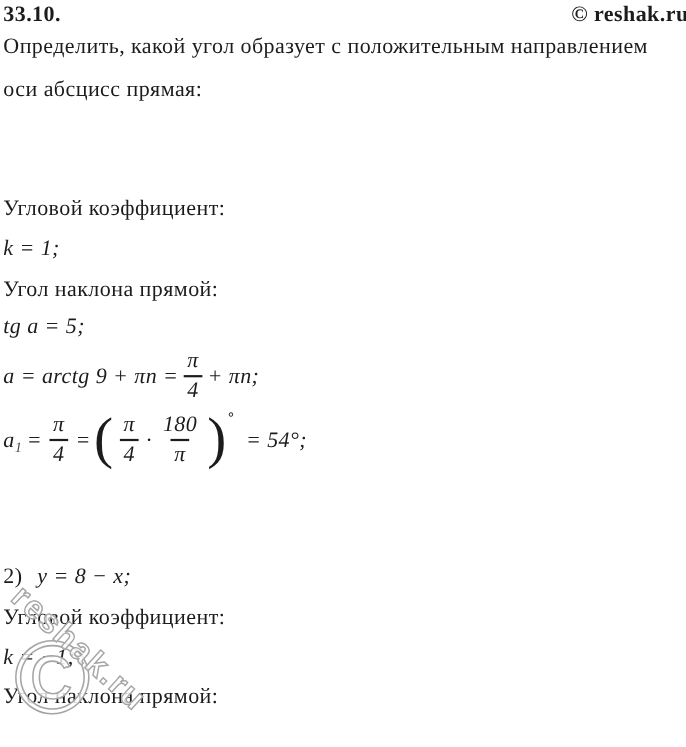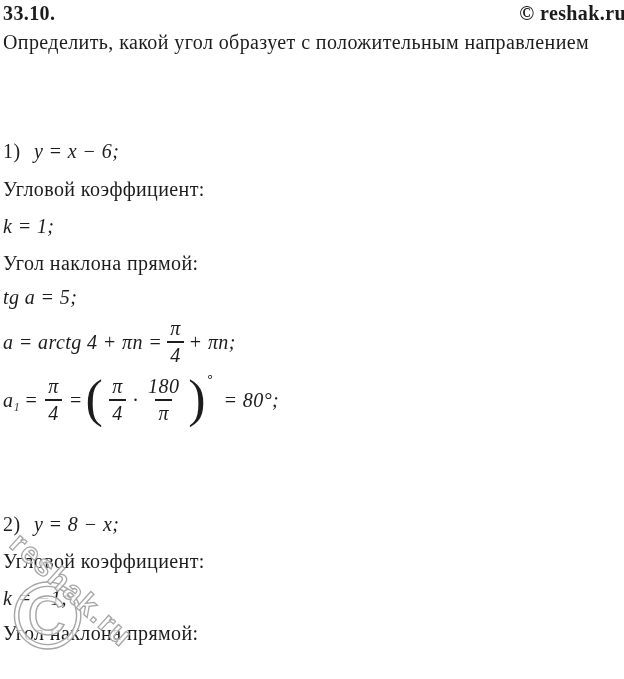"оси абсцисс прямая:" div.line { html: none -> <div>оси абсцисс прямая:</div> }
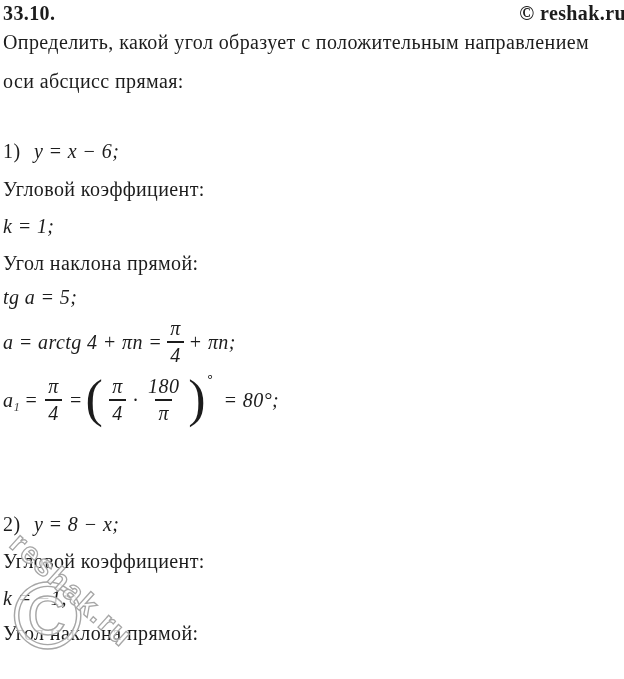"1) y = x −" div.line { html: <div> <span>1)</span> <span>y = x − 6;</span> </div> -> none }
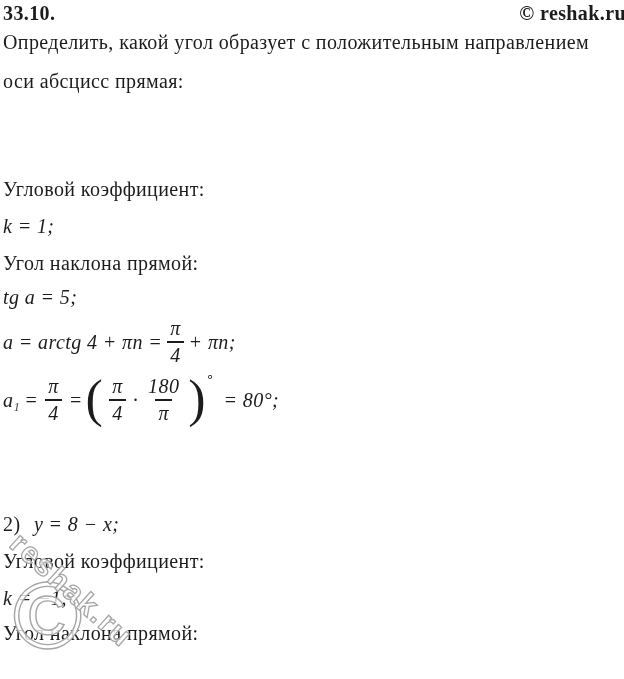"a = arctg 4 +" span.math { text: 4 -> 9 }
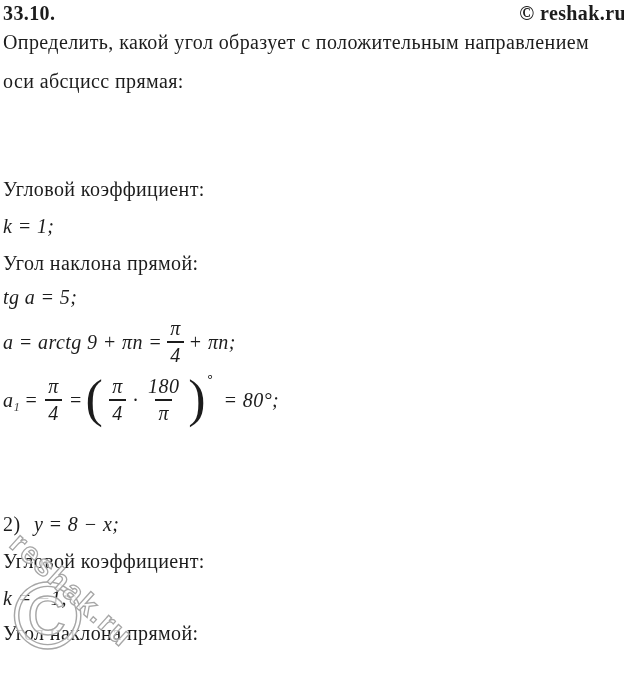"= 80°;" span.math { text: 80 -> 54 }
